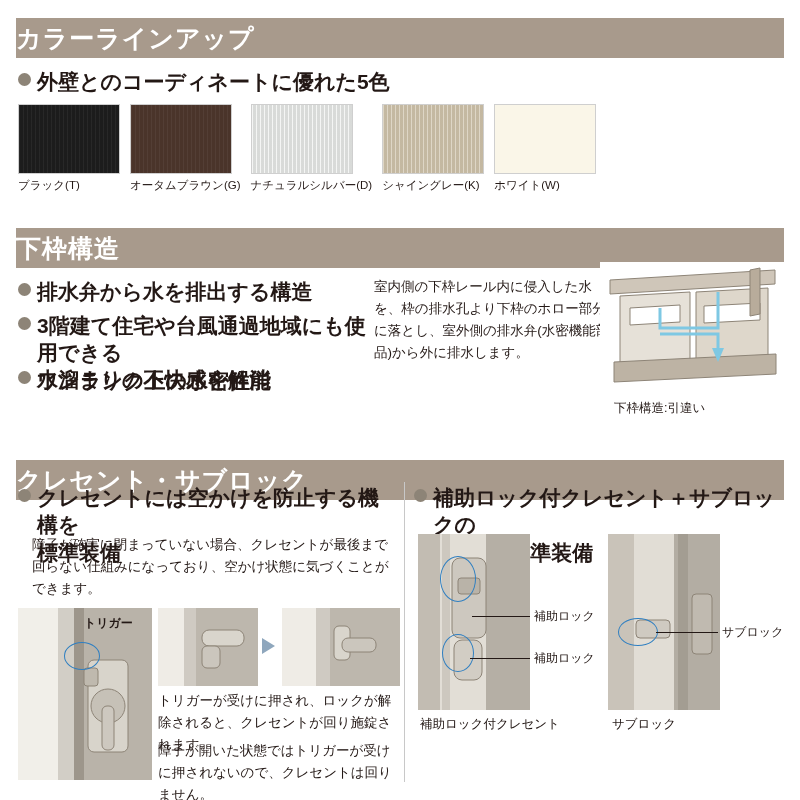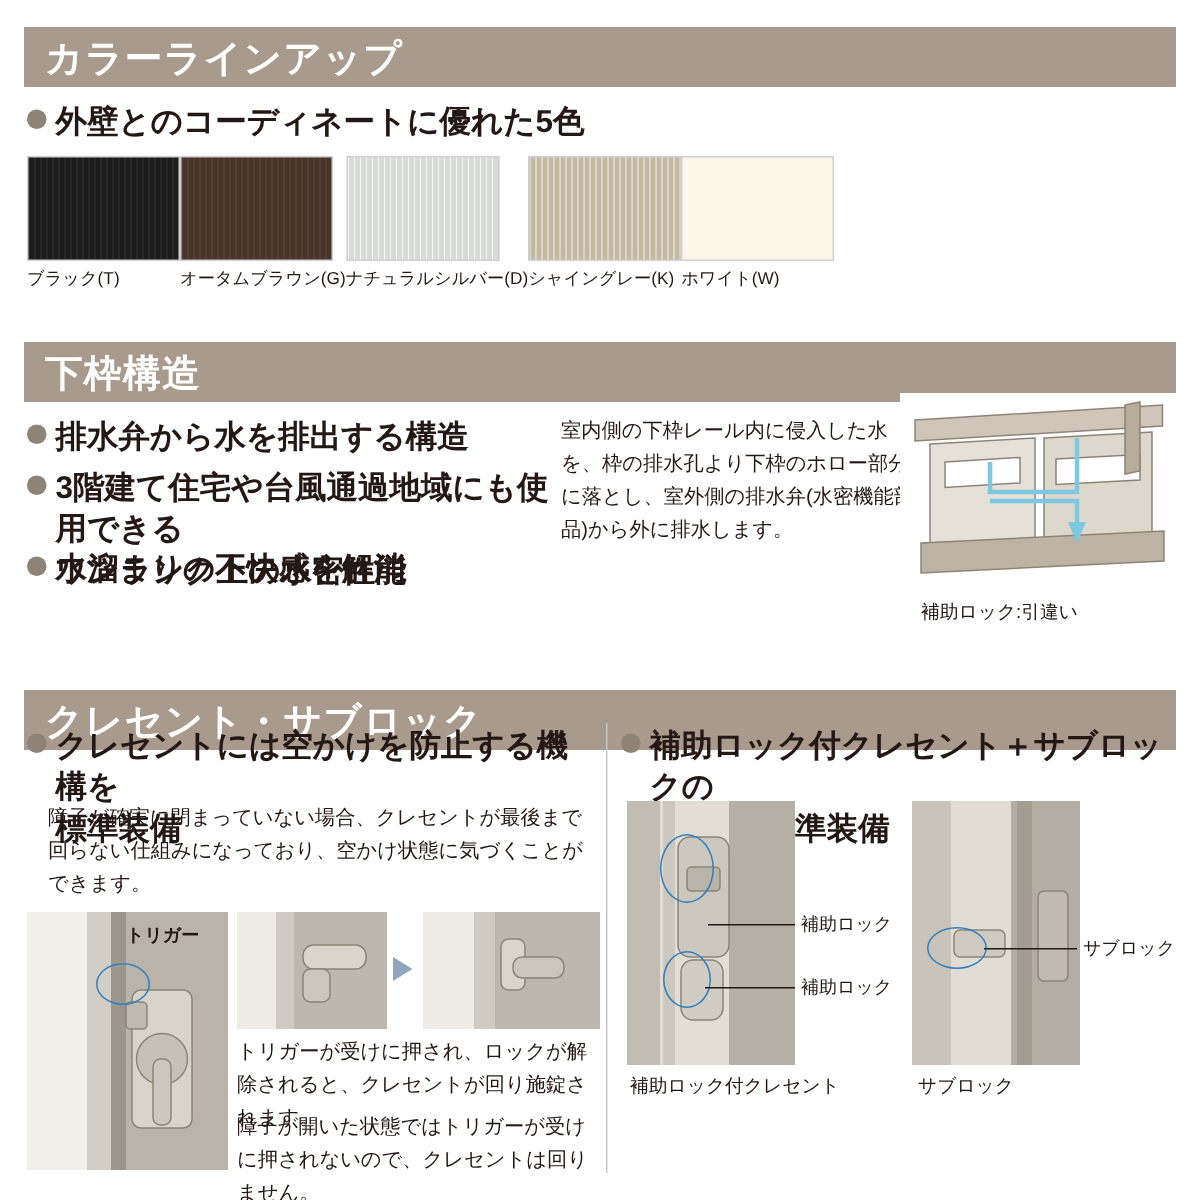"カラーラインアップ" .sec-bar .ttl { padding-left: 14px -> none }
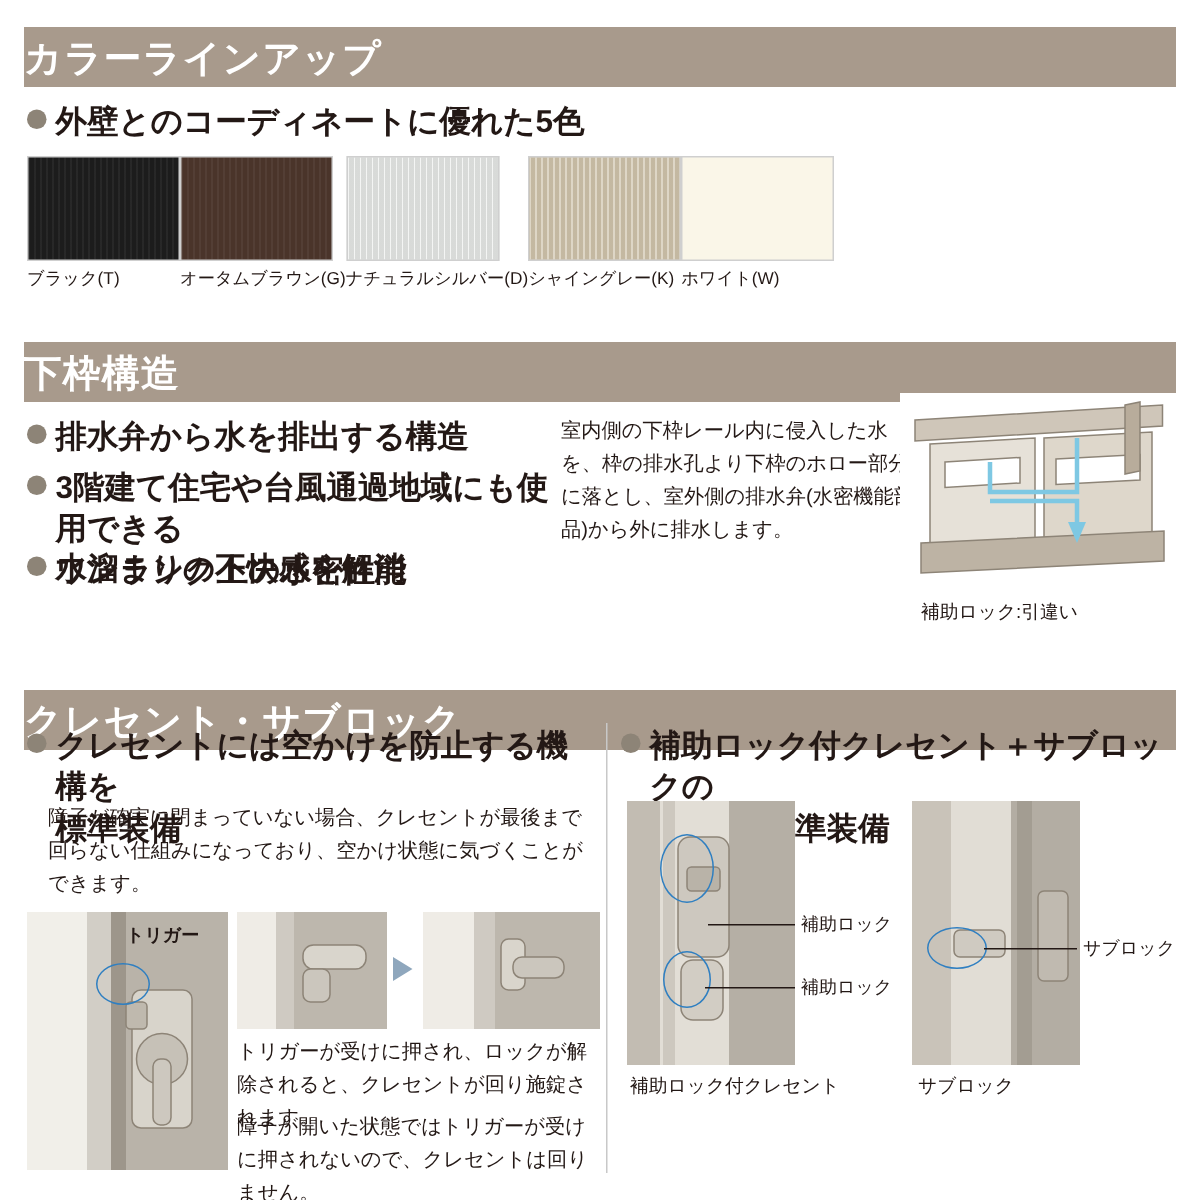"ブラック(T)" .sw { margin-right: none -> 10px }
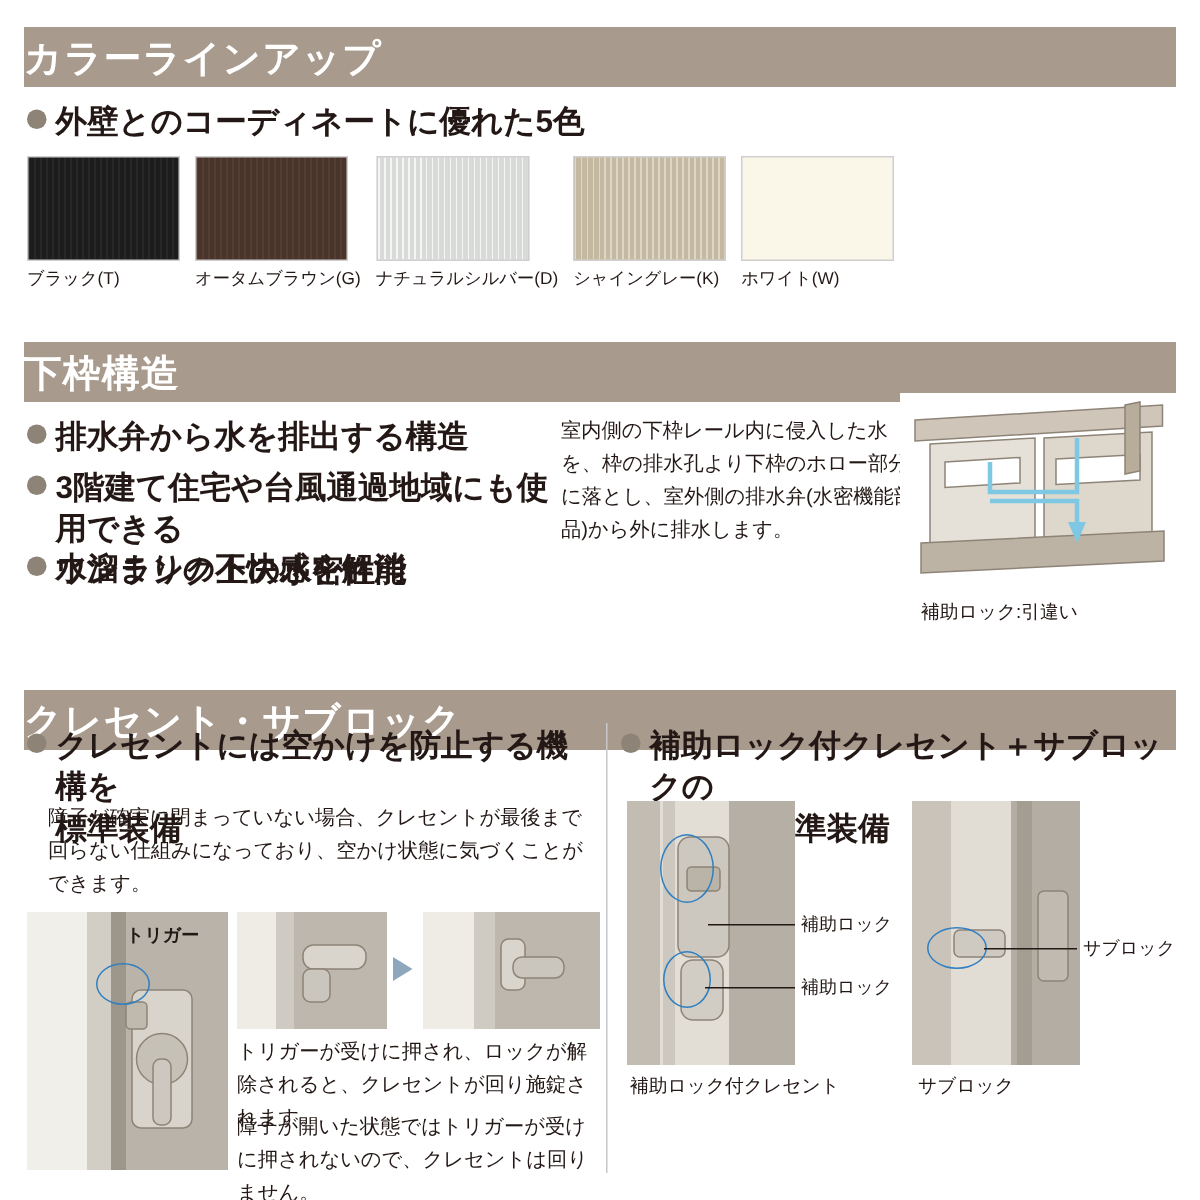"補助ロック:引違い" div.cap-c { text: 補助ロック -> 下枠構造 }
